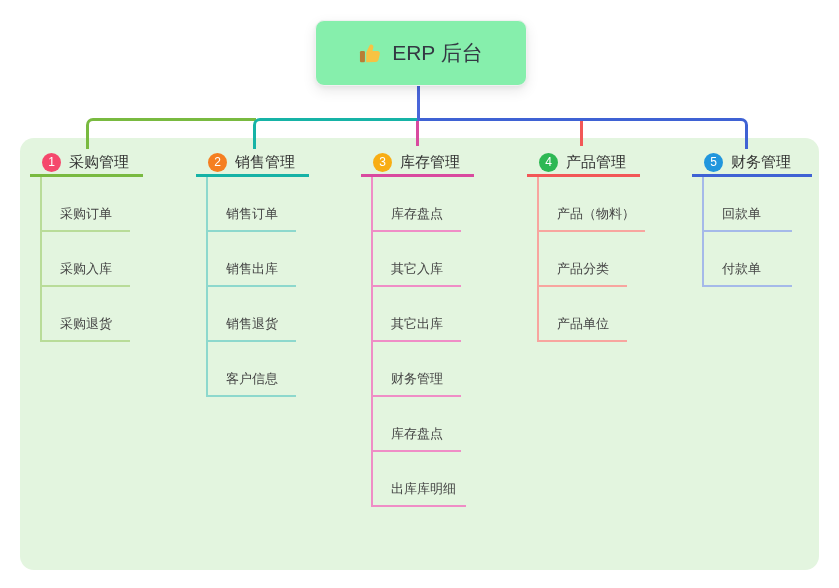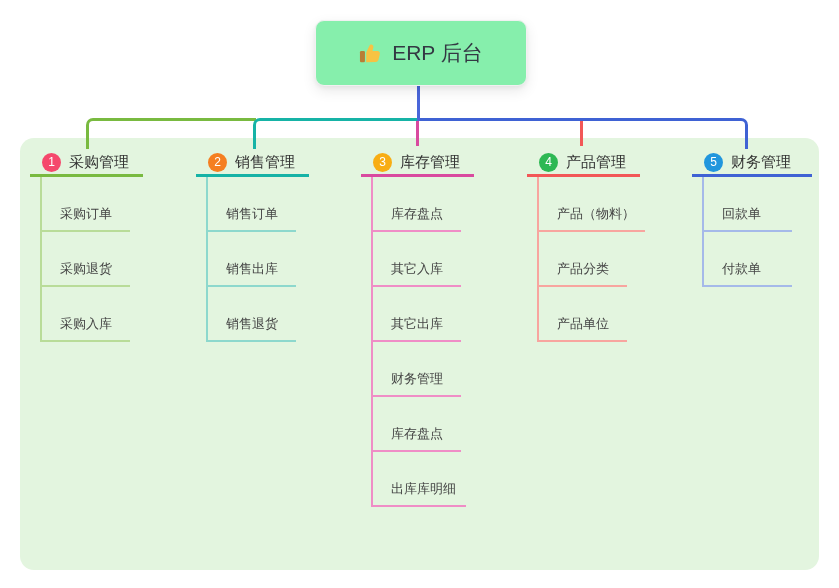"采购退货" div.child { order: before "采购入库" -> after "采购入库" }
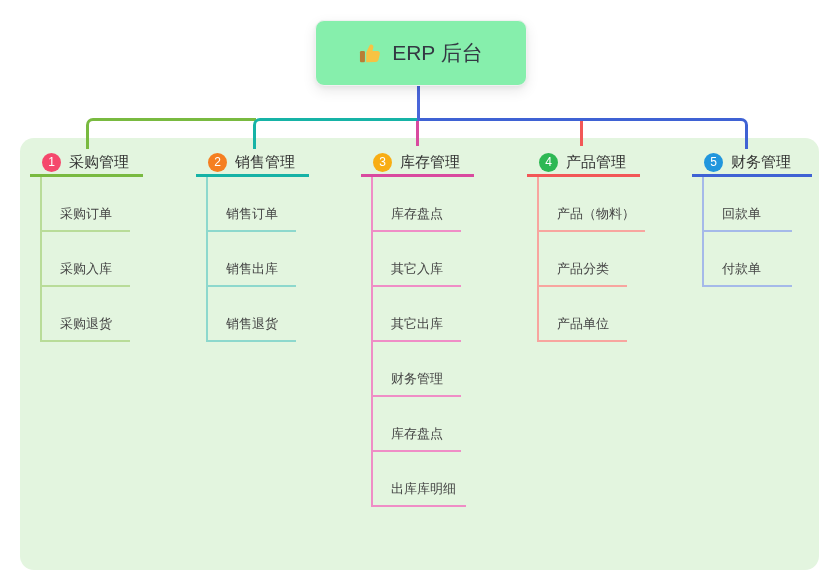"客户信息" div.child { html: none -> <div>客户信息</div> }
